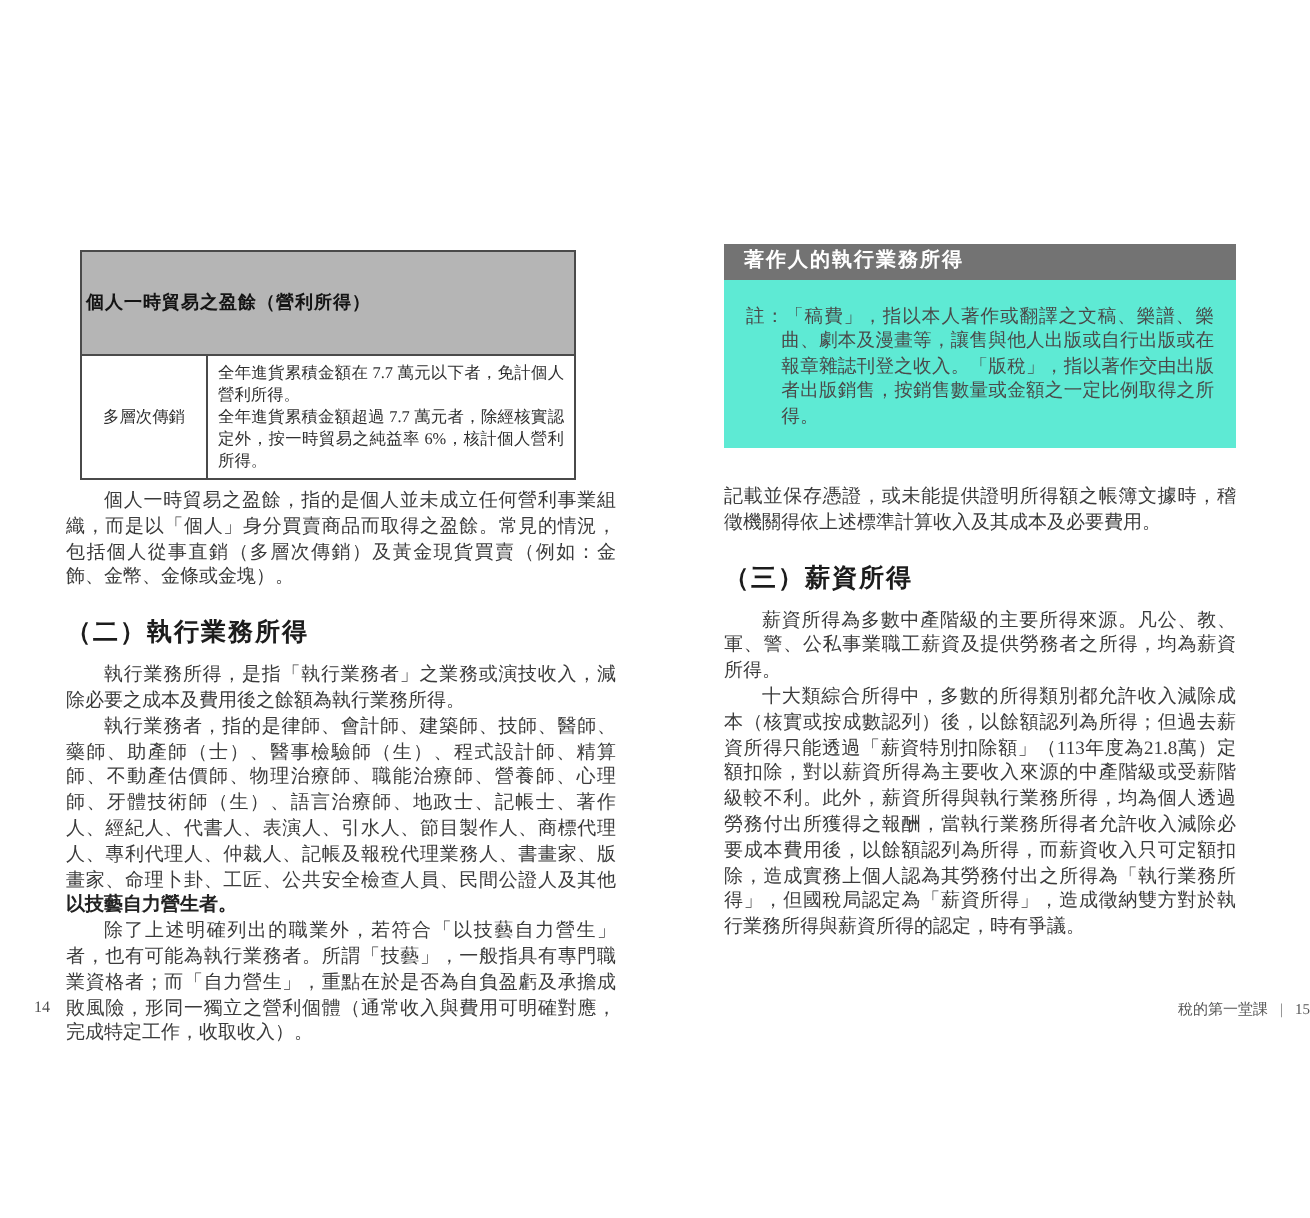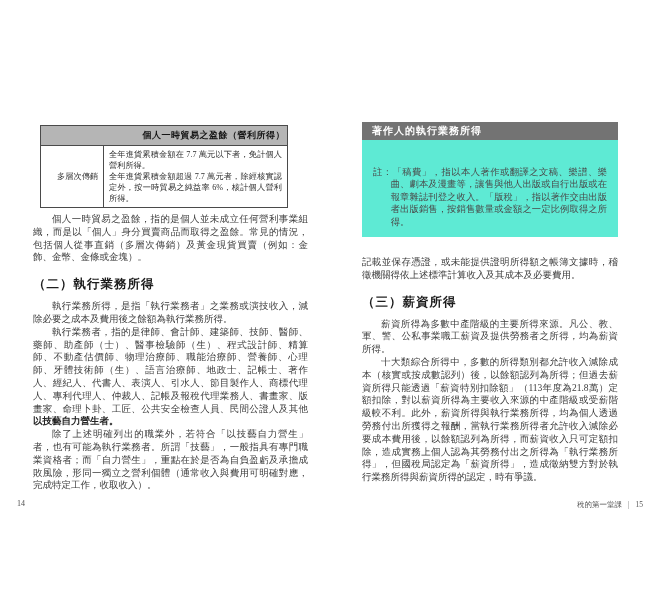"個人一時貿易之盈餘（營利所得）" .gain-table th { padding: 4px 2px -> 20px 2px; text-align: right -> left }
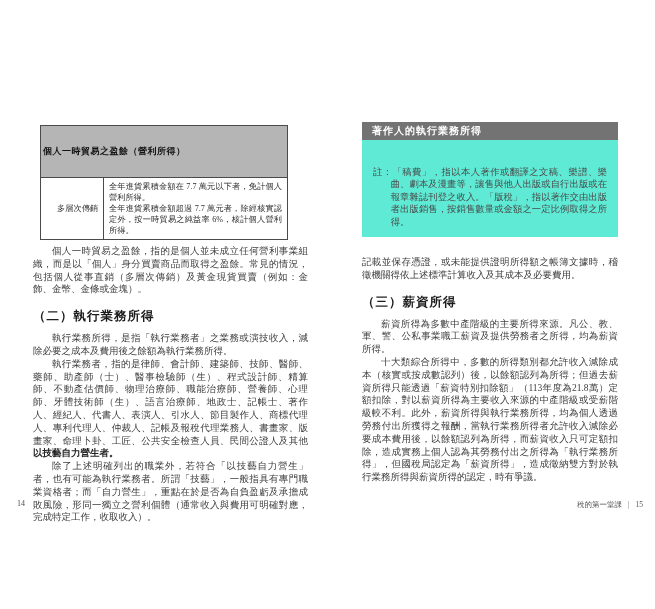"註：「稿費」，指以本人著作或翻譯之文稿、樂譜、樂曲、劇本及漫畫等，讓售與他人出版" .infobox-note { margin-top: 18px -> 5px }
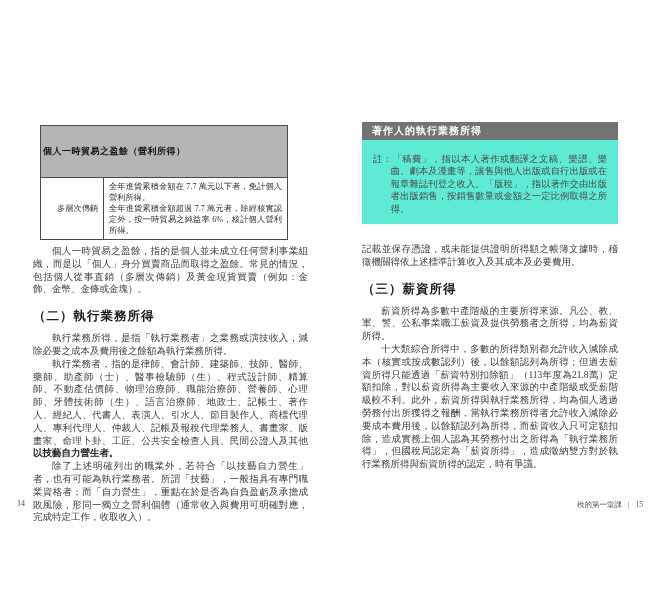"多層次傳銷" .gain-table td.lbl { text-align: right -> center }
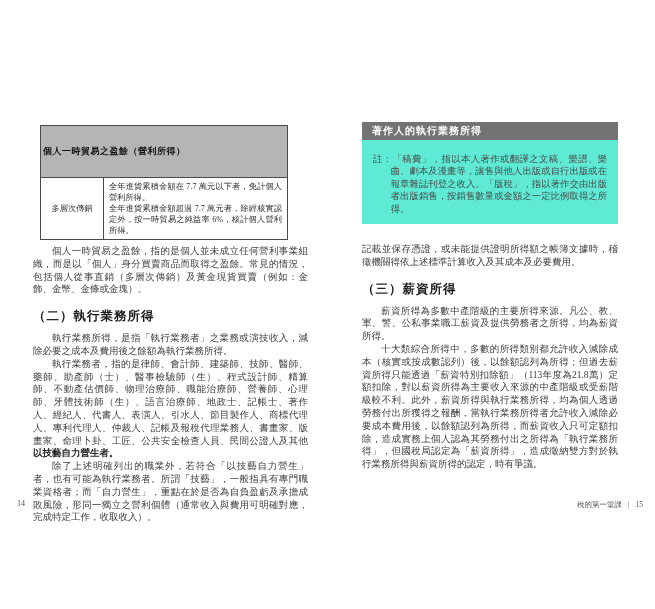"稅的第一堂課 | 15" .folio-right { right: 12px -> 0 }
